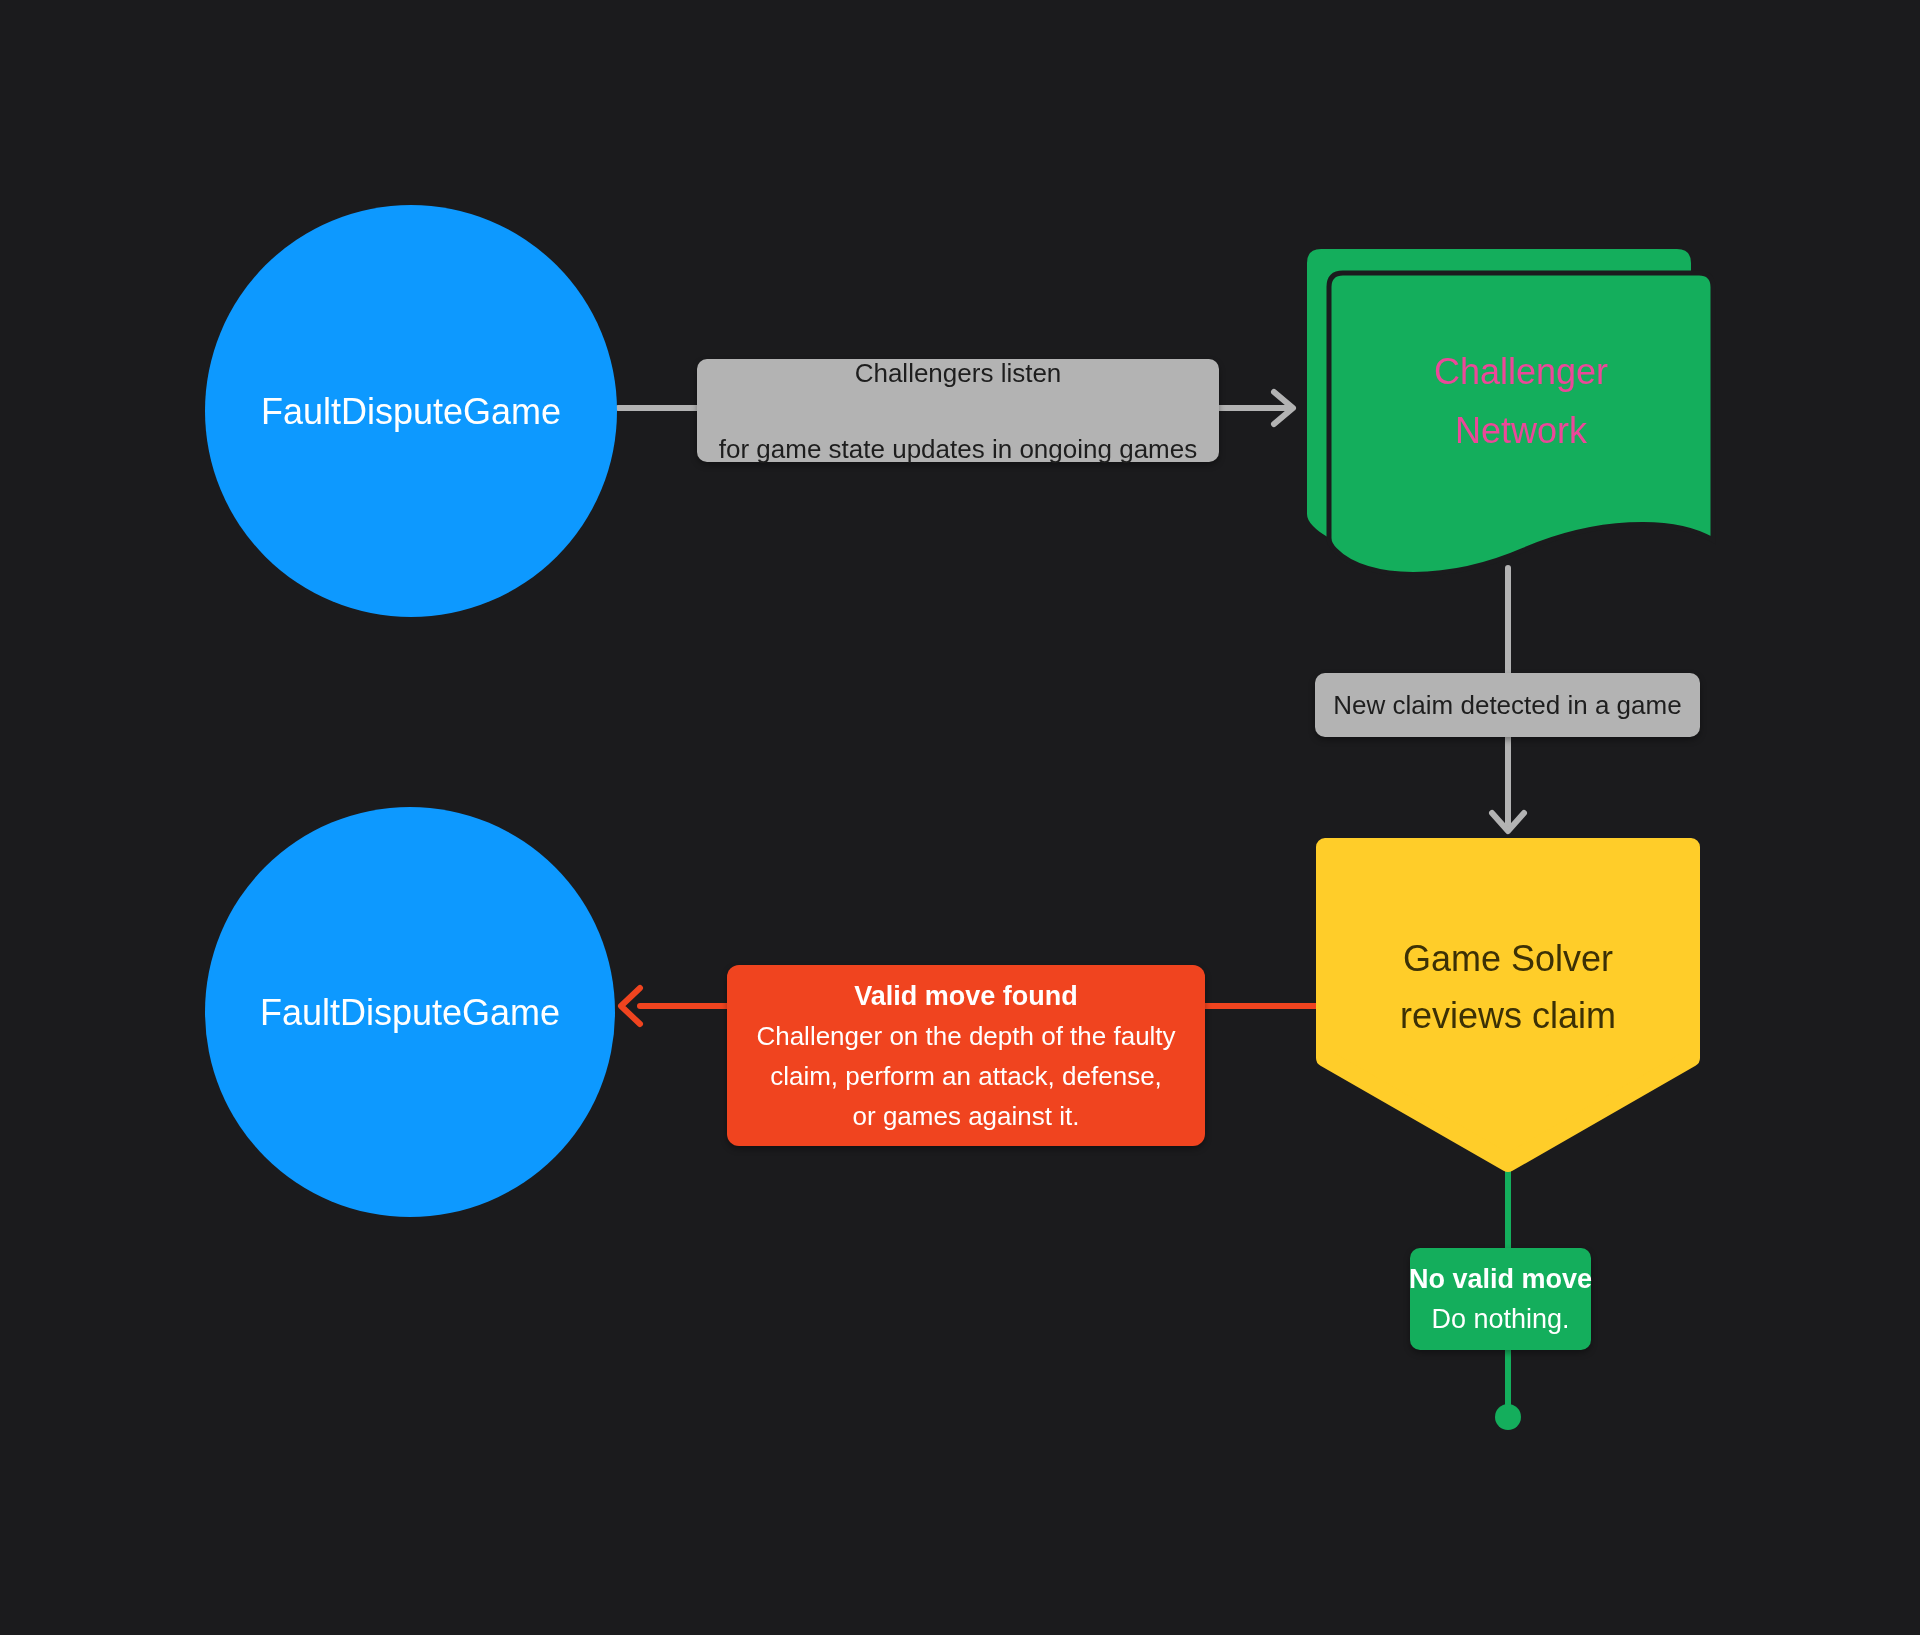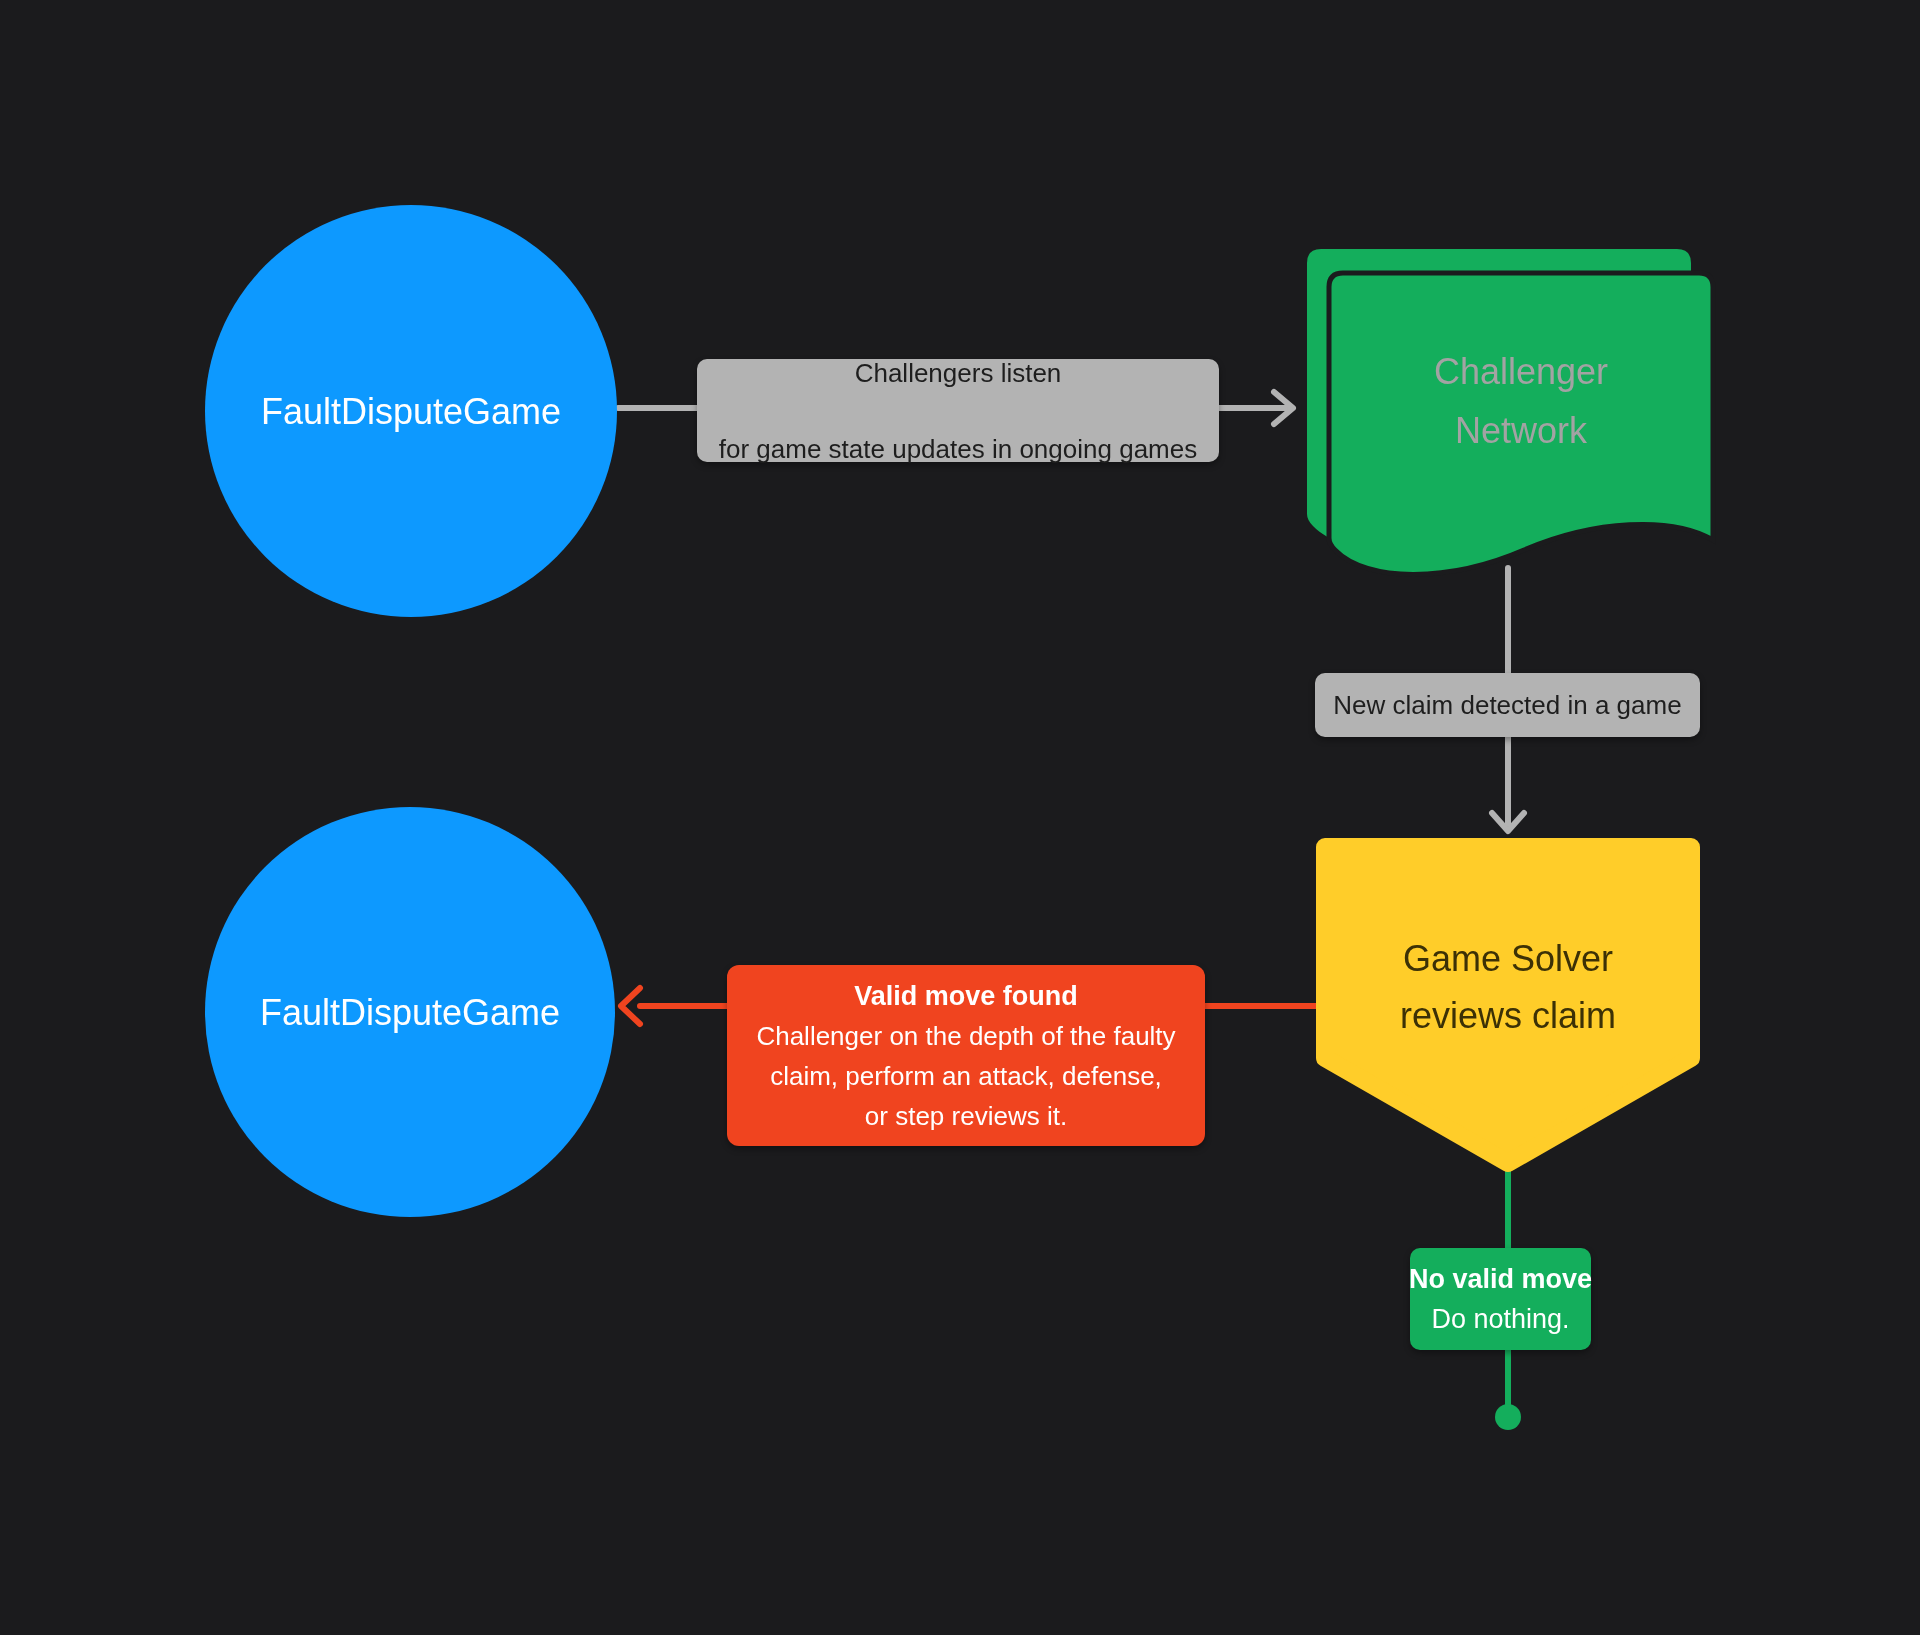"Challenger" .shape-text.green-doc-text { color: #a3a3a3 -> #ec4899 }
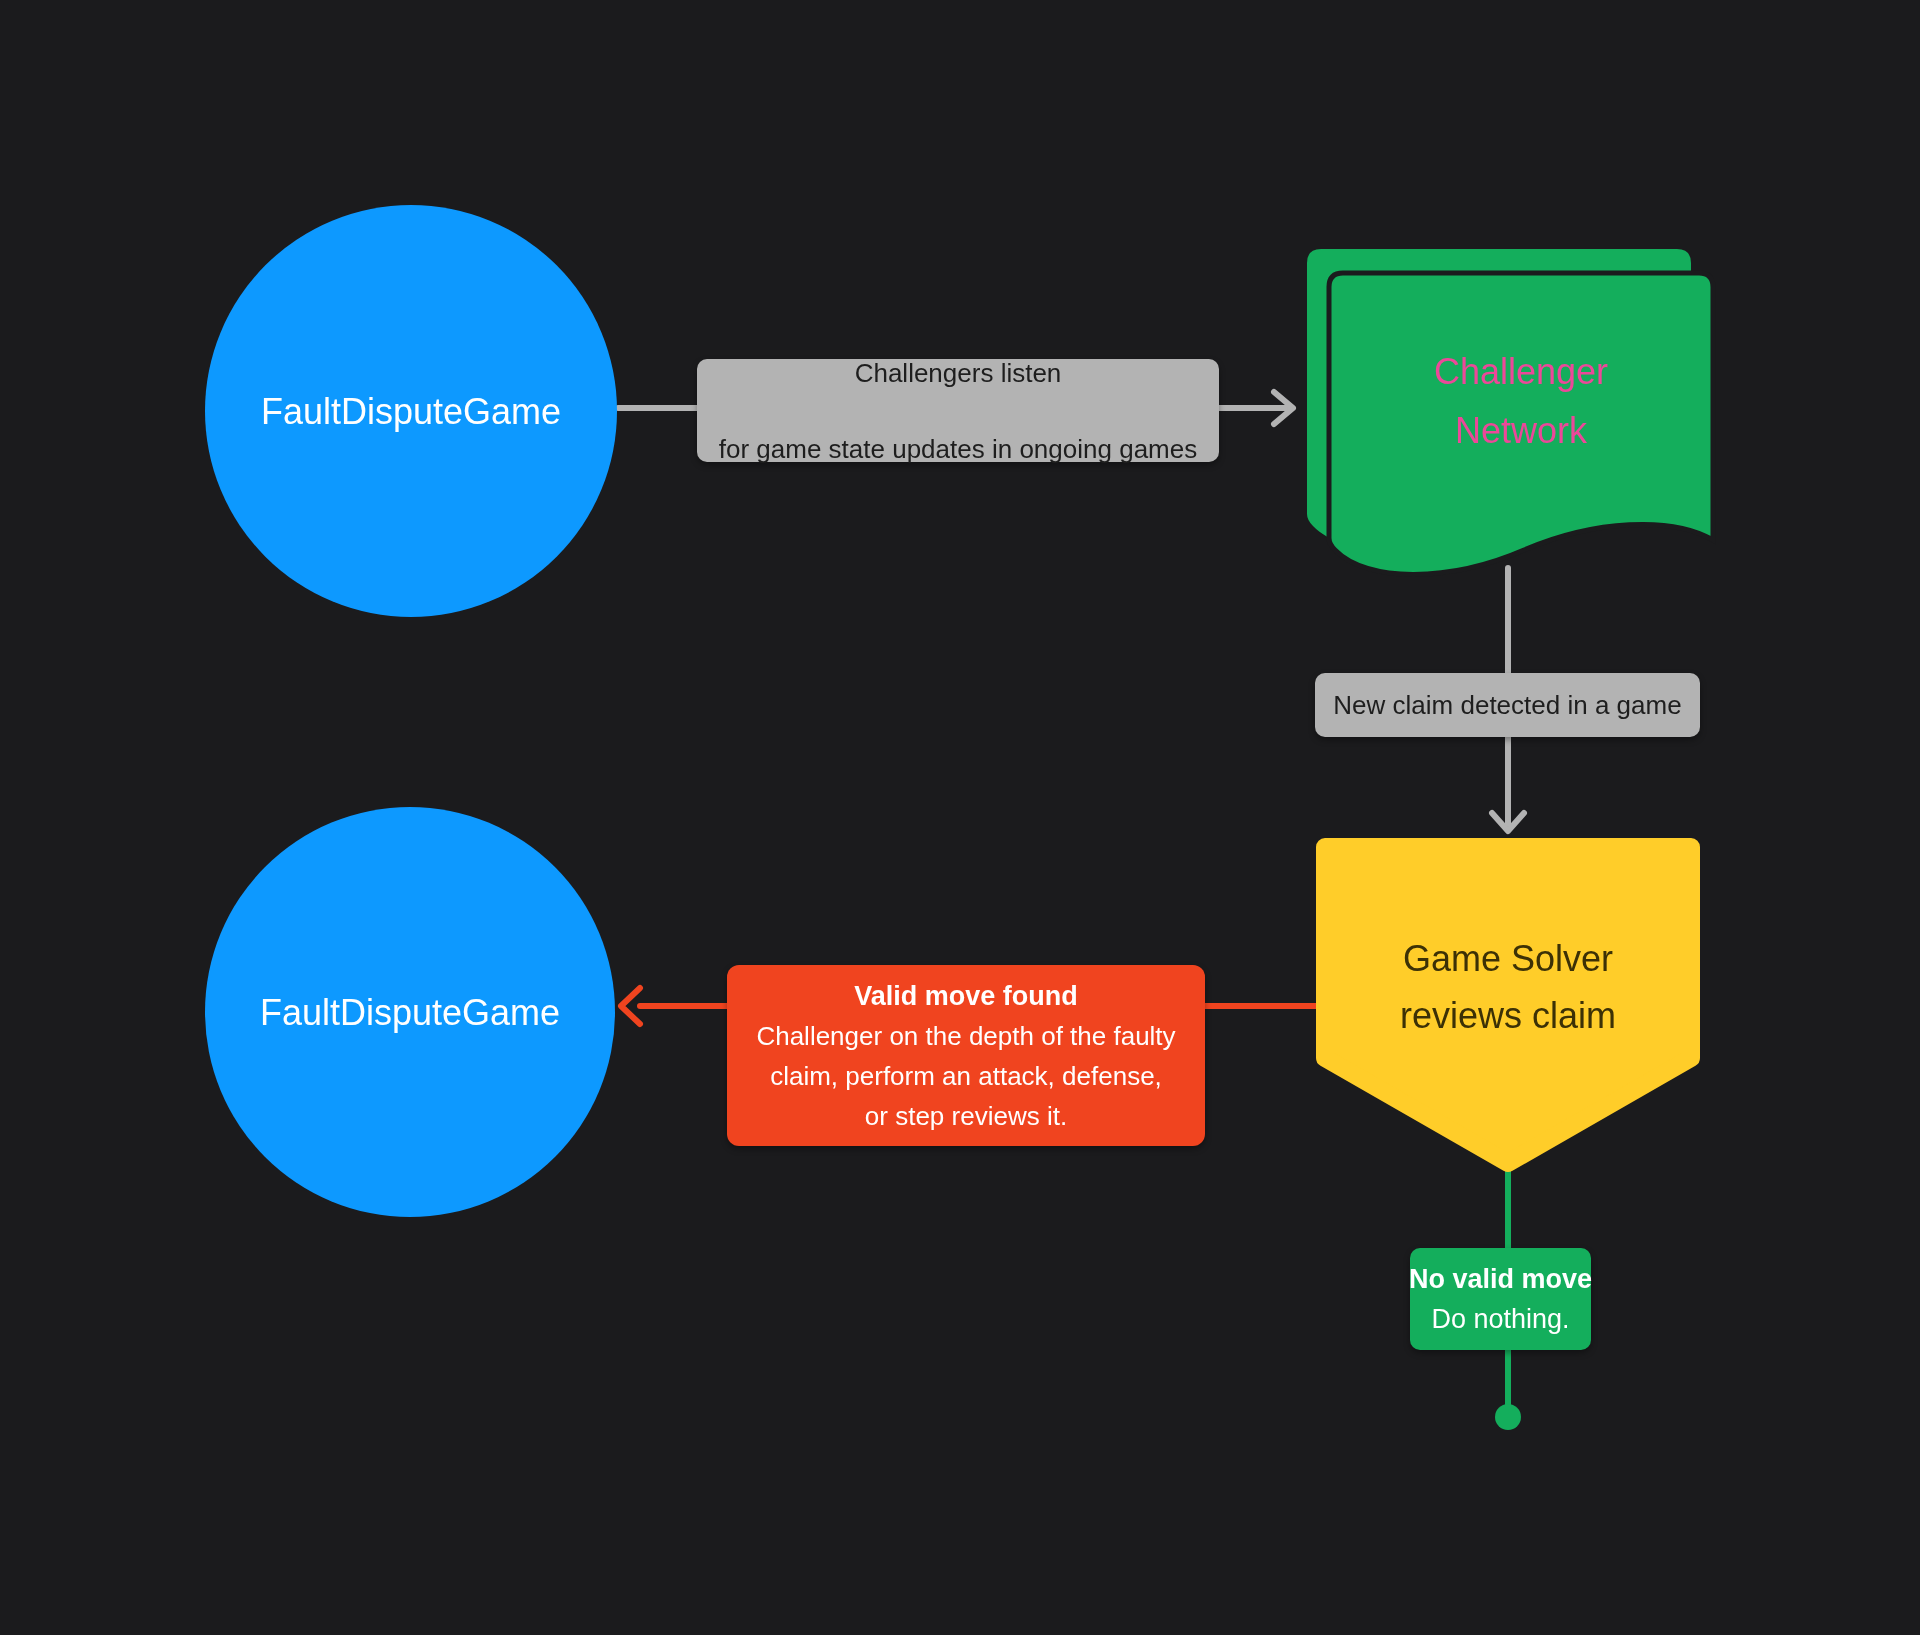"or step reviews it." div { text: step reviews -> games against }
